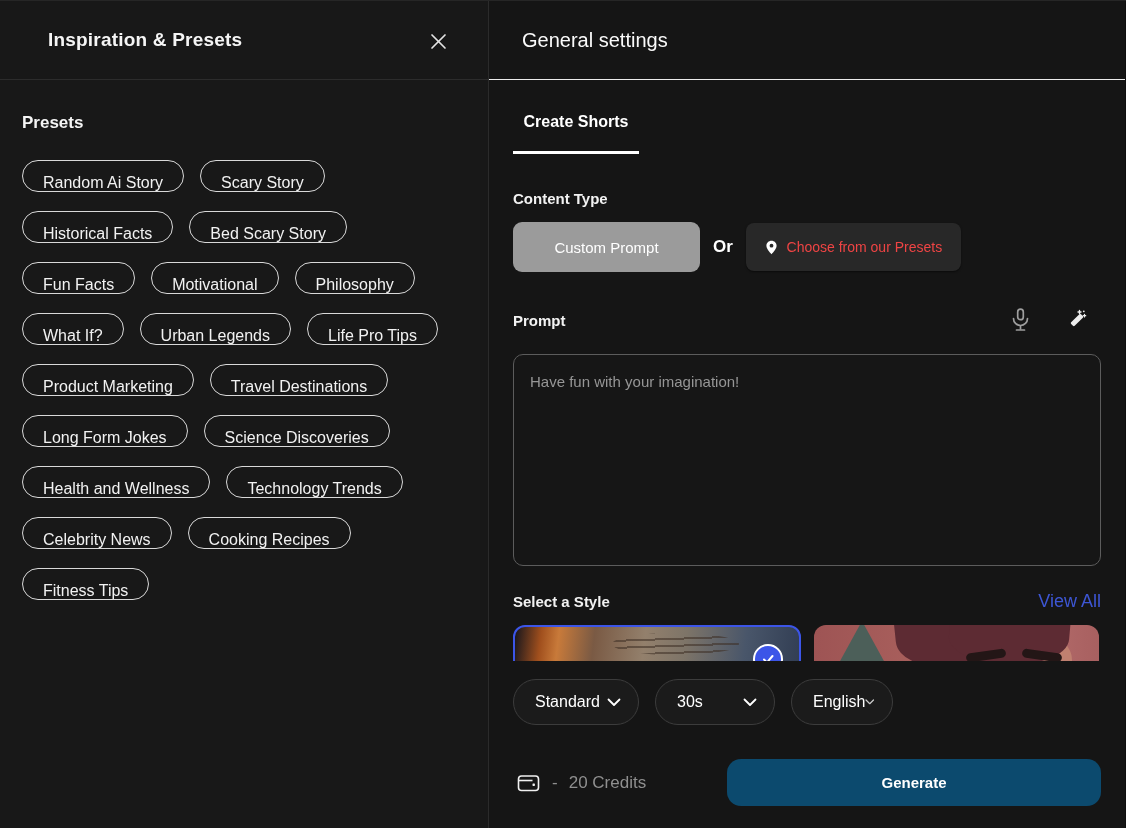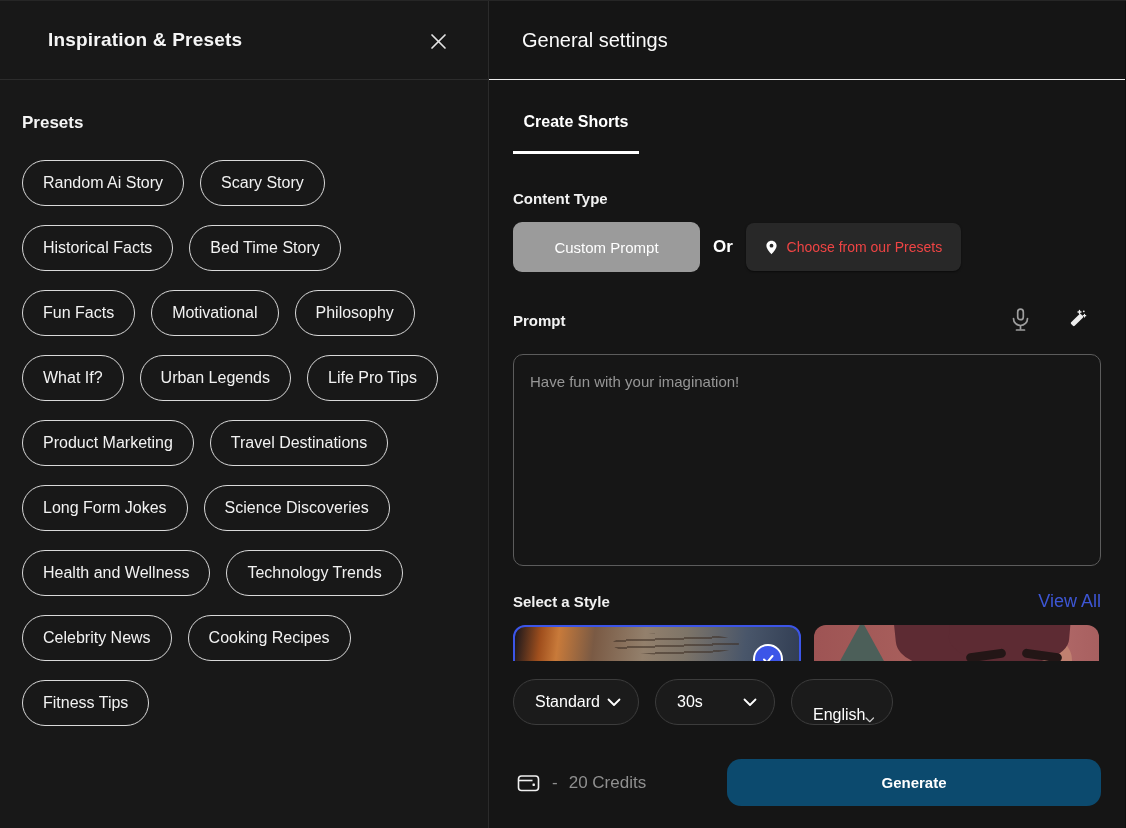"Random Ai Story" .preset-pill { height: 46px -> 32px }
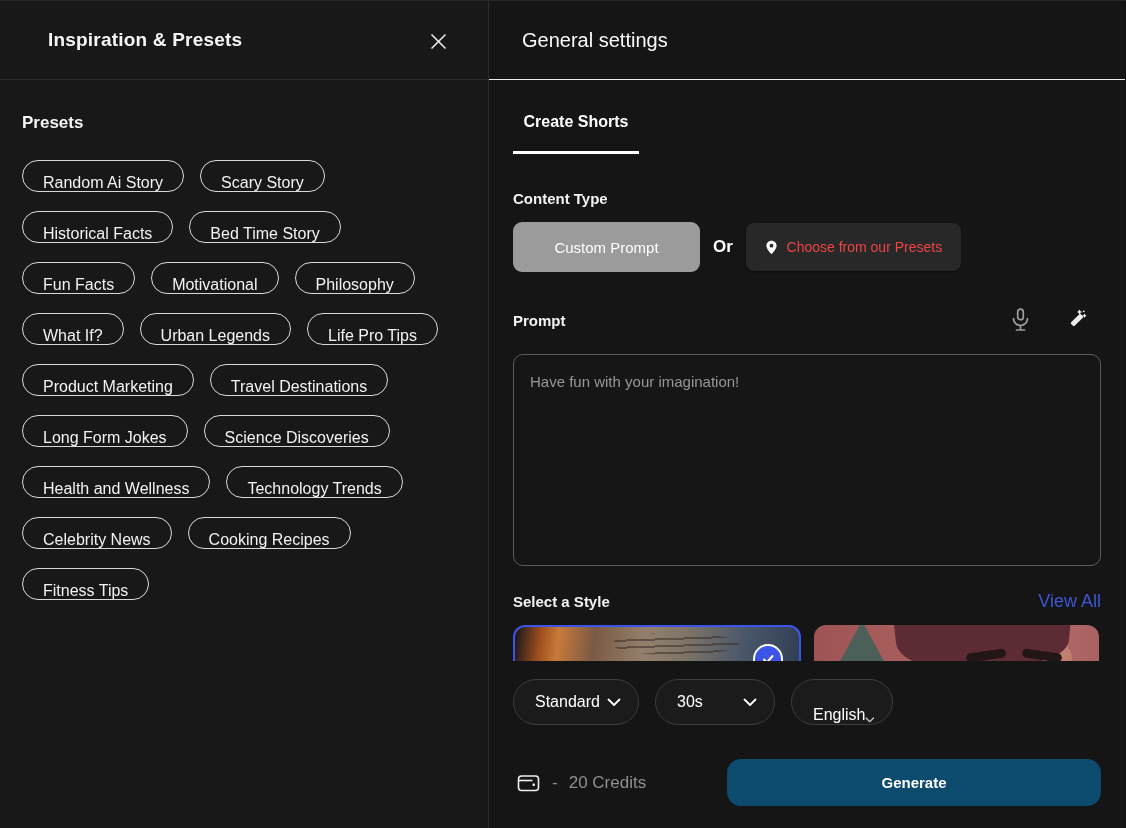"Bed Time Story" button.preset-pill { text: Time -> Scary }
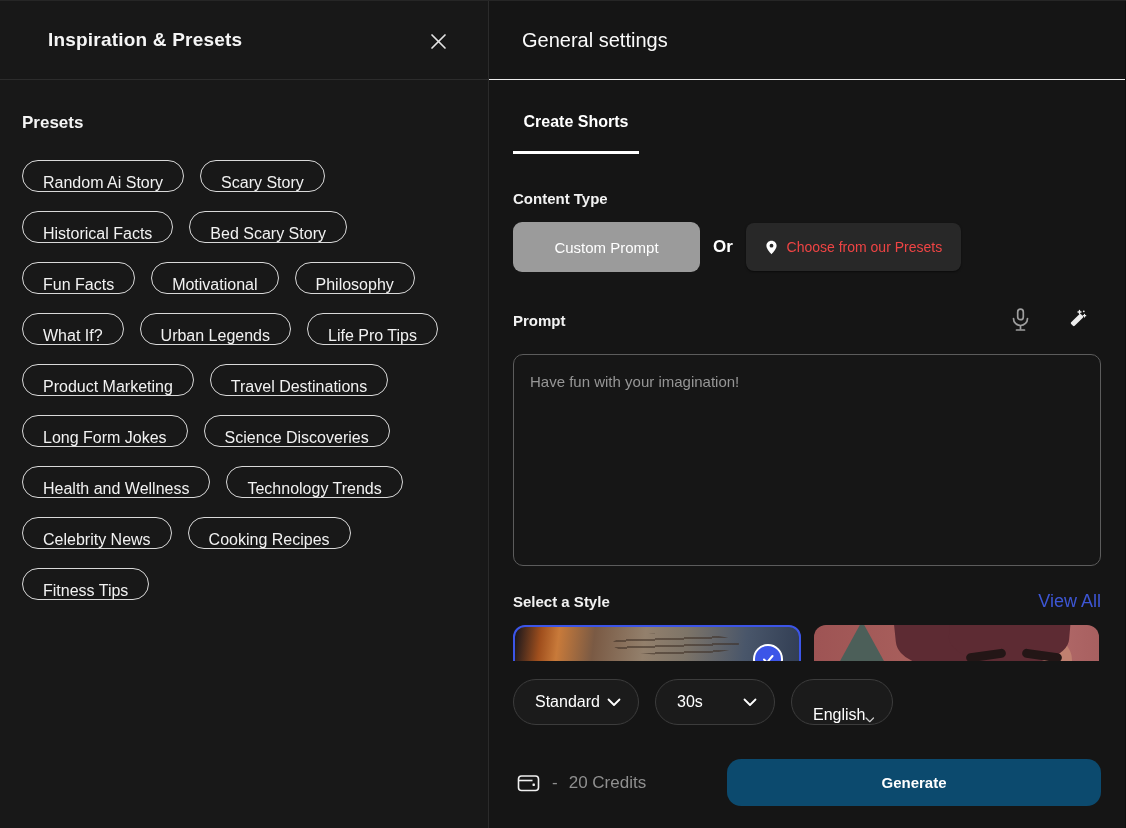"English" .dd-language { align-items: flex-end -> none }
